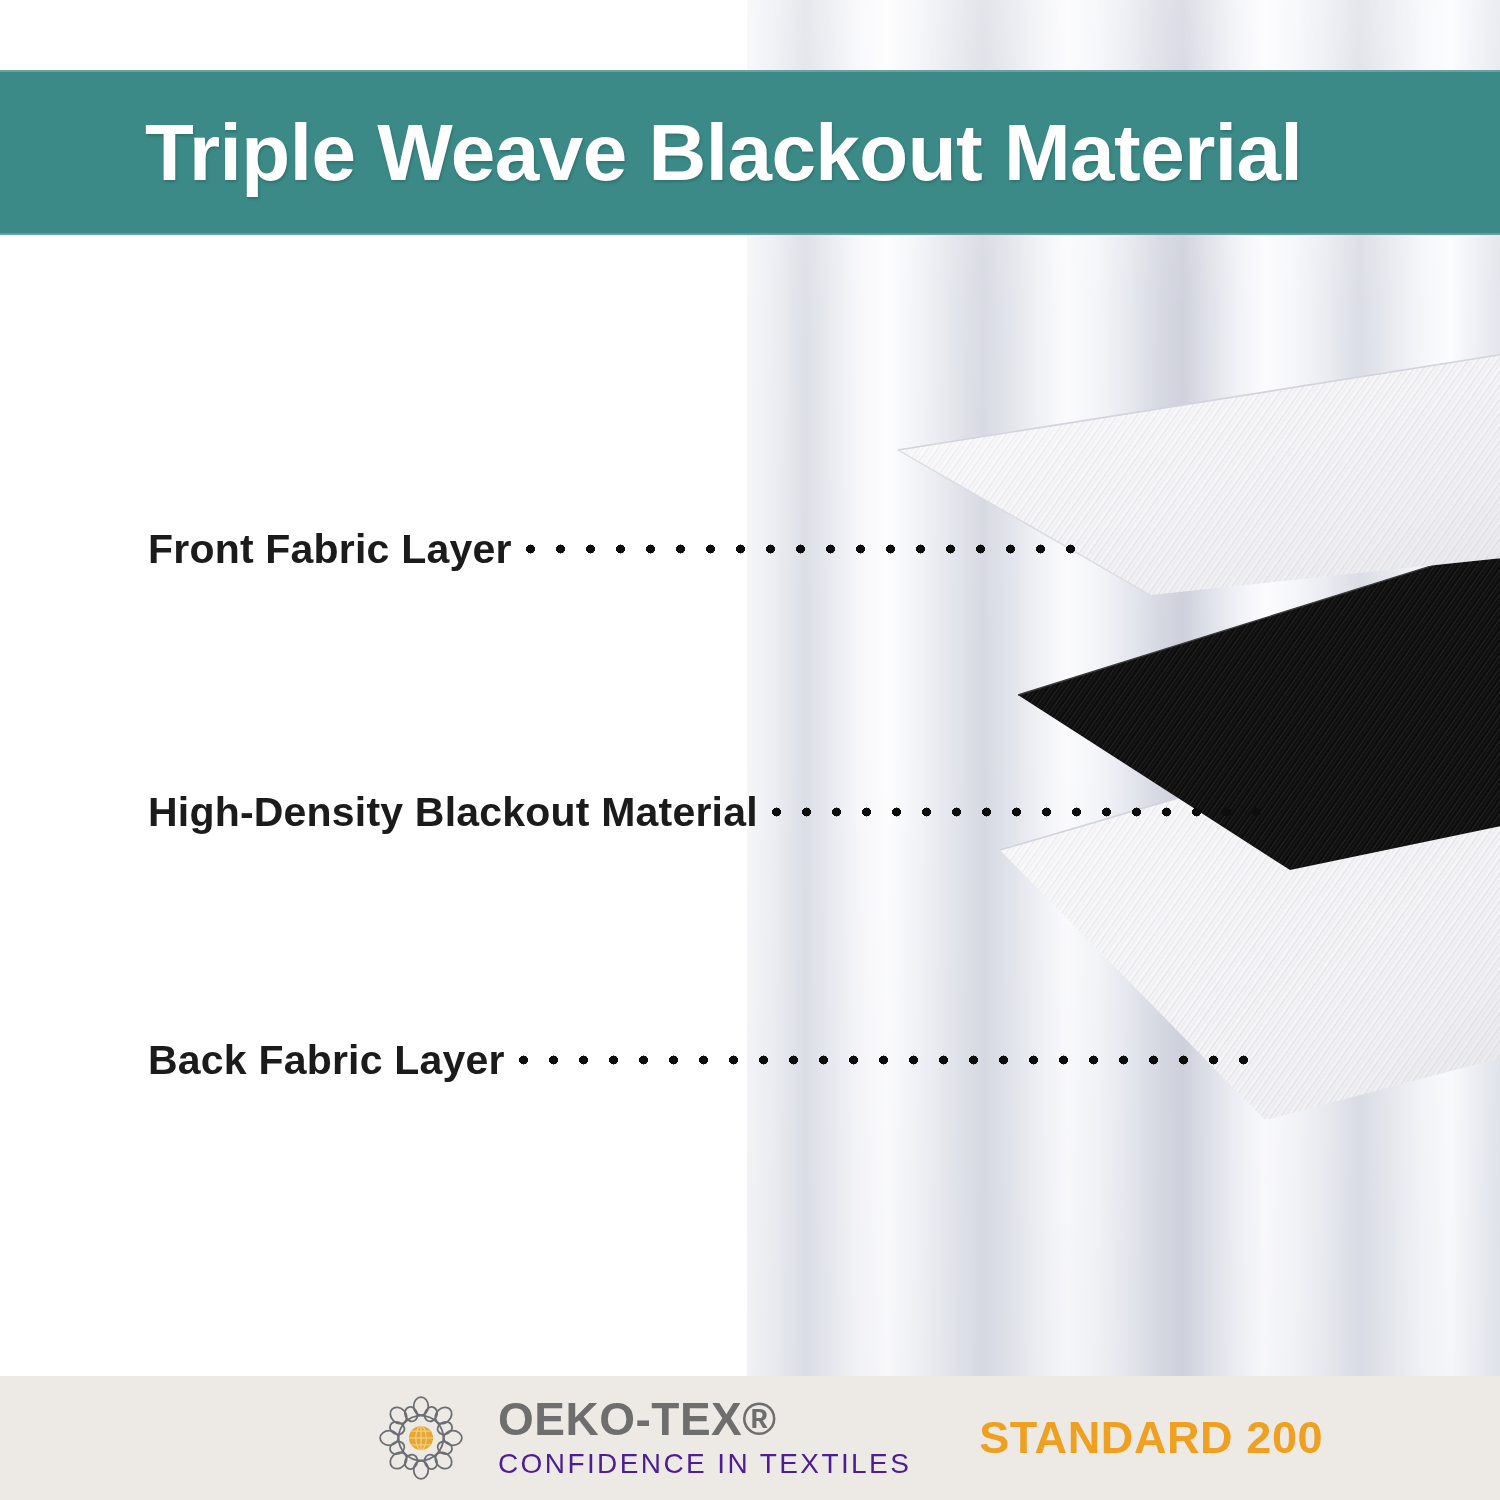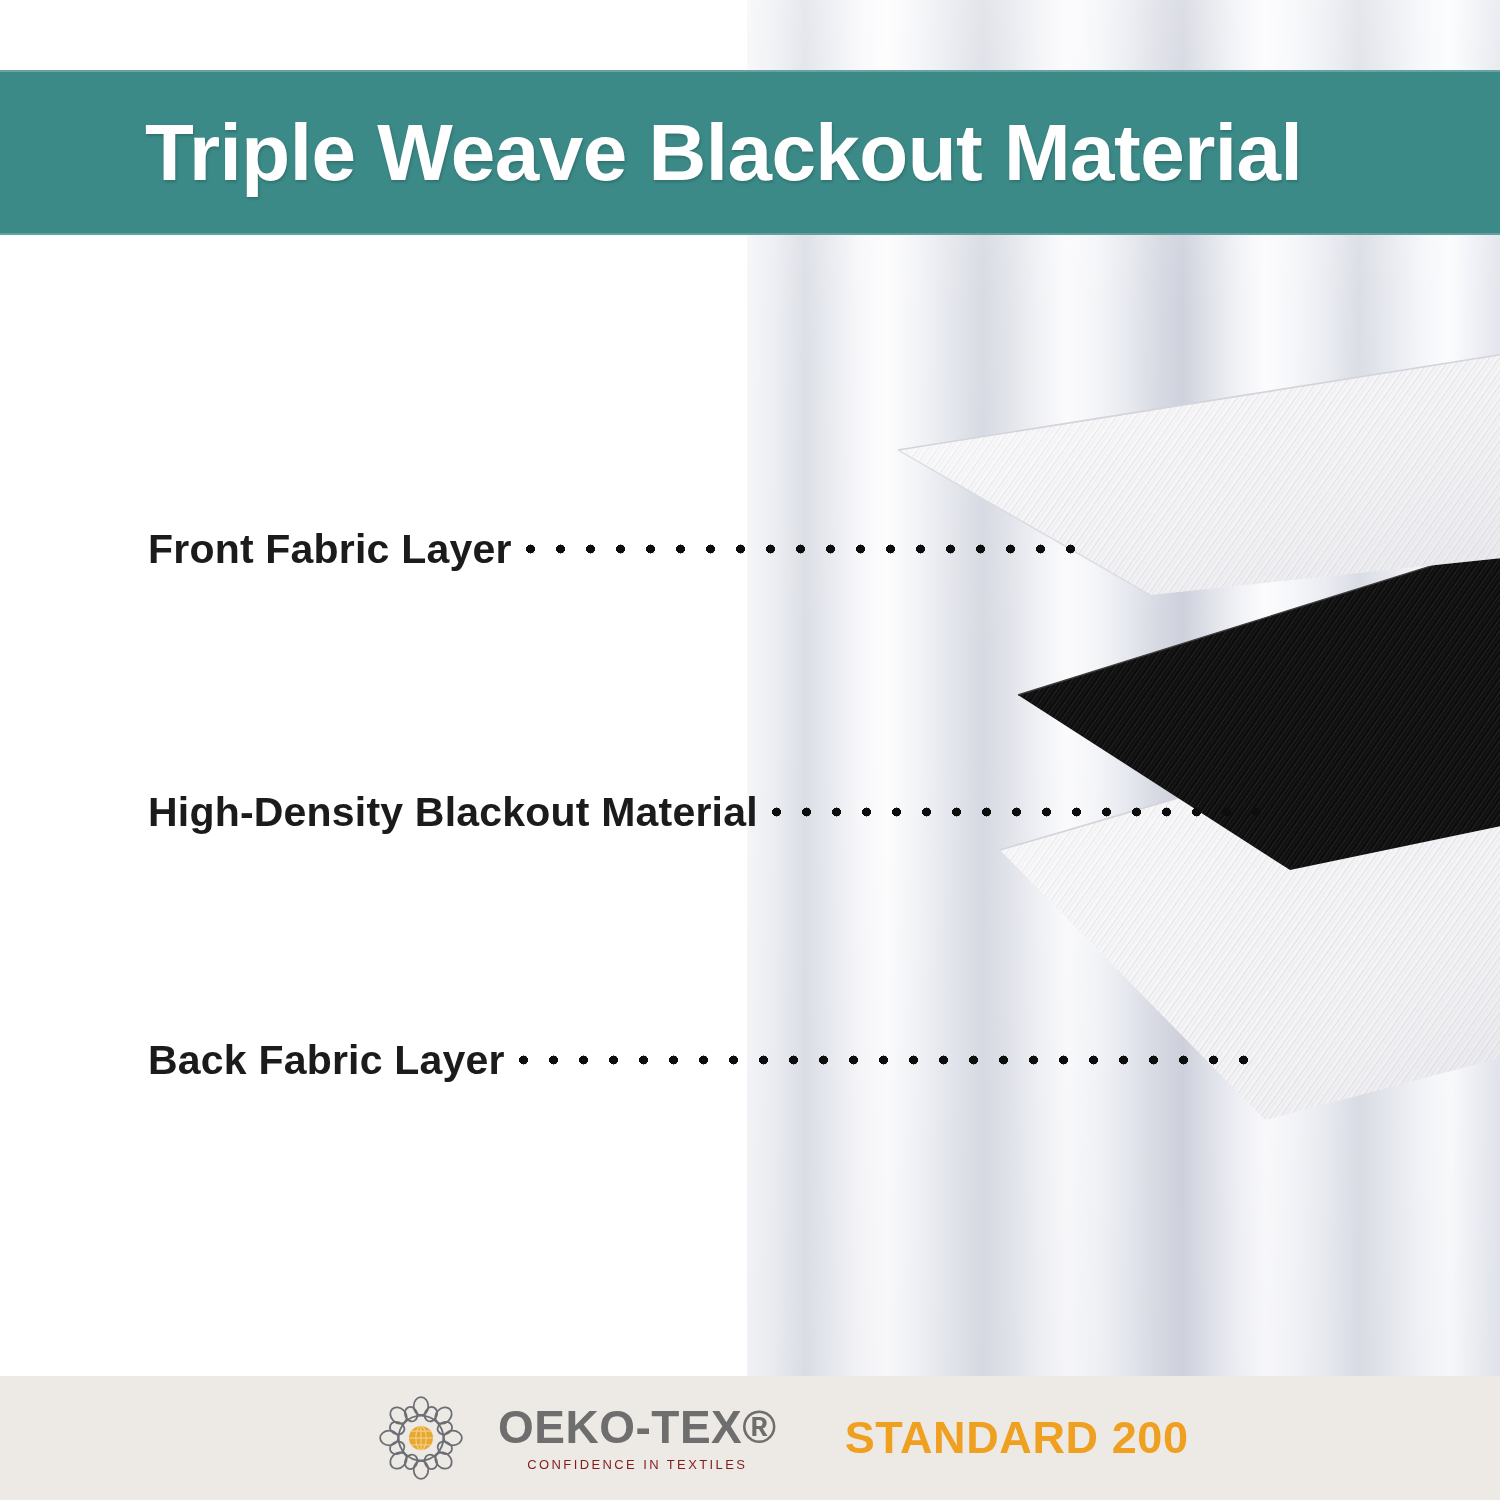"OEKO-TEX®" .cert-inner { text-align: center -> none }
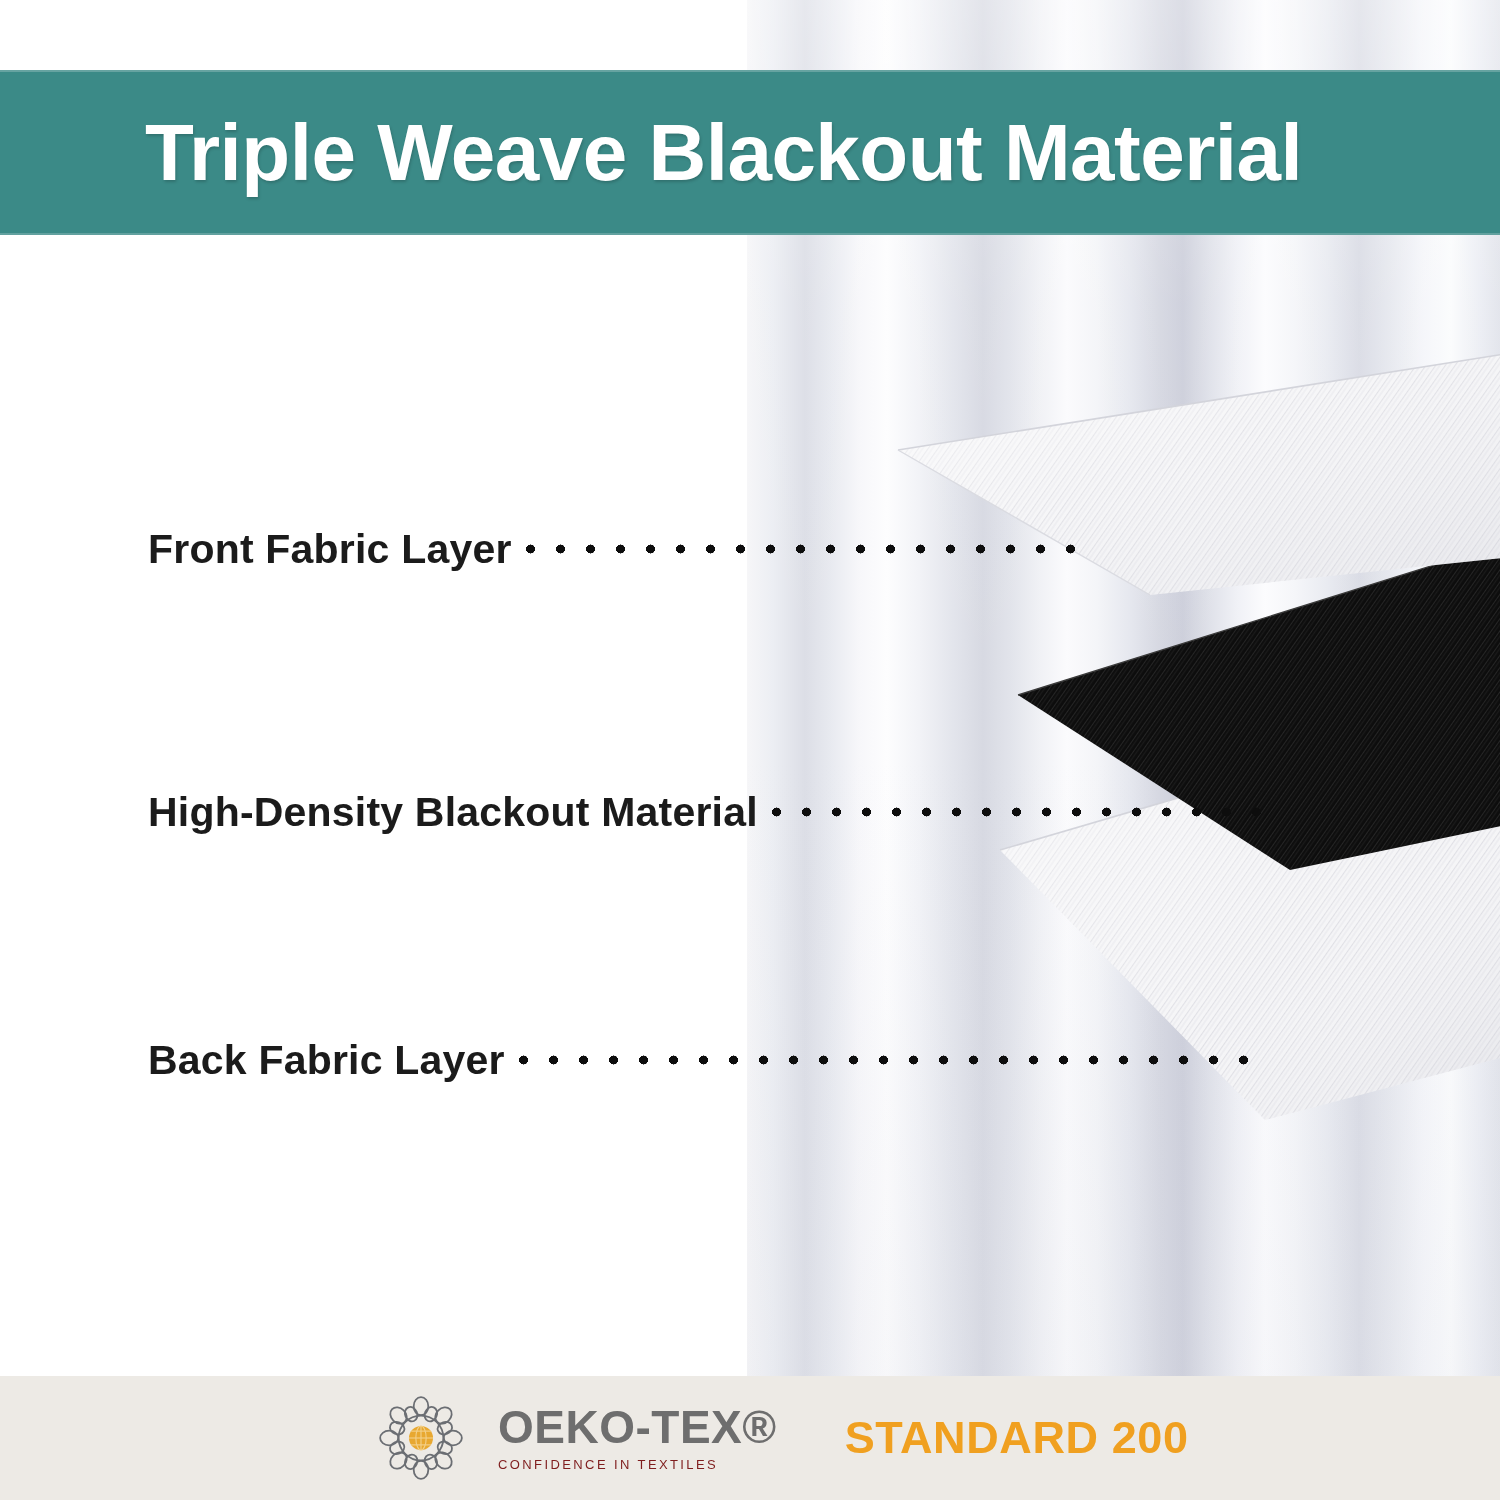"CONFIDENCE IN TEXTILES" .oeko-sub { color: #7f1d1d -> #4c1d95; font-size: 13px -> 28px }
